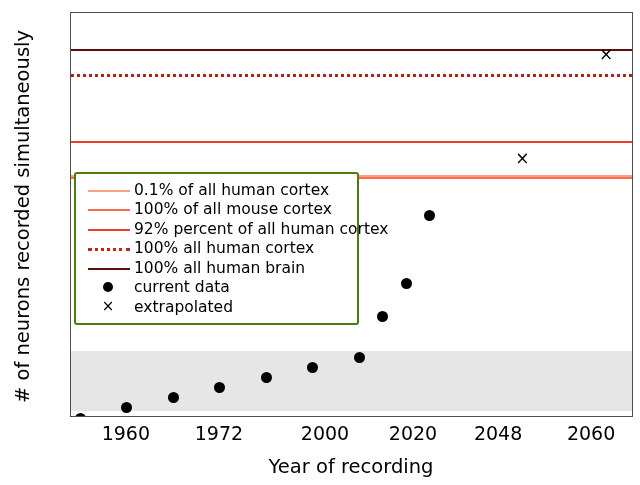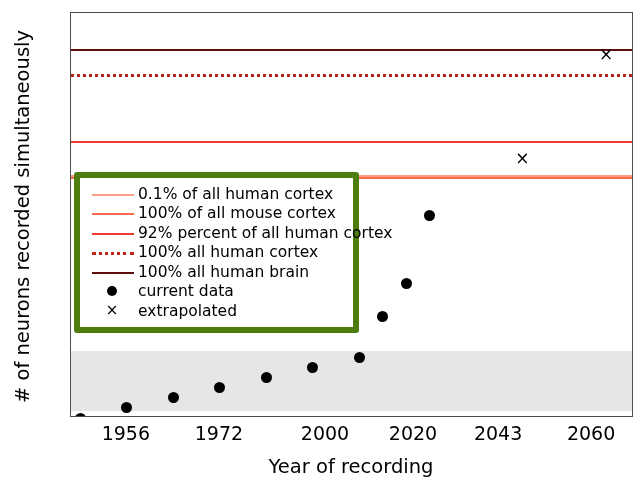"0.1% of all human cortex" #legend { border: 6px solid #4d7c0f -> 2px solid #4d7c0f }
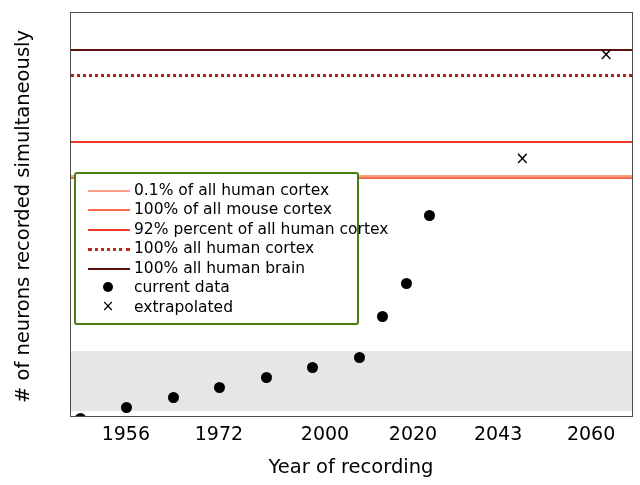"1956" div.xtick-label { text: 1956 -> 1960 }
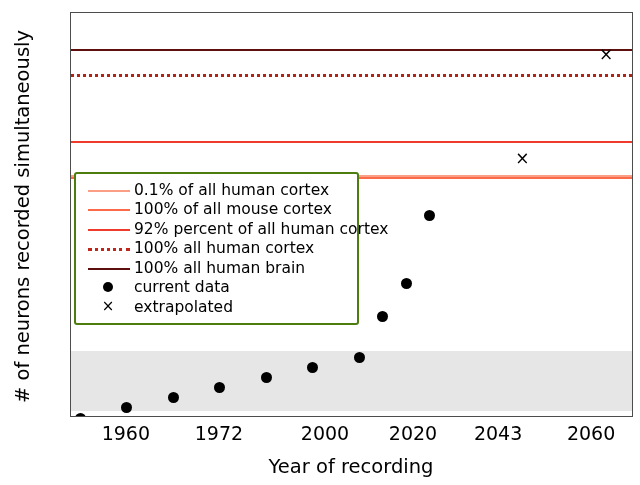"2043" div.xtick-label { text: 2043 -> 2048 }
